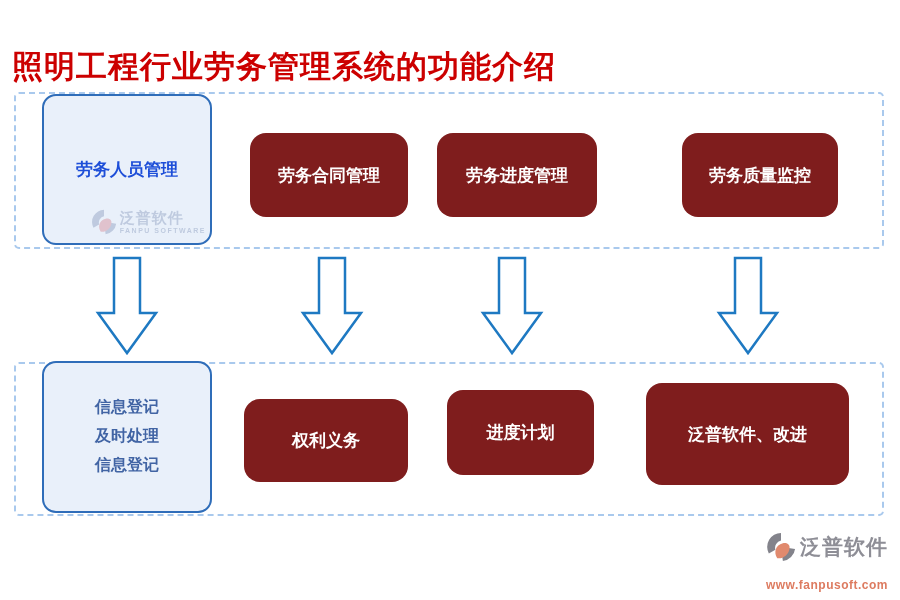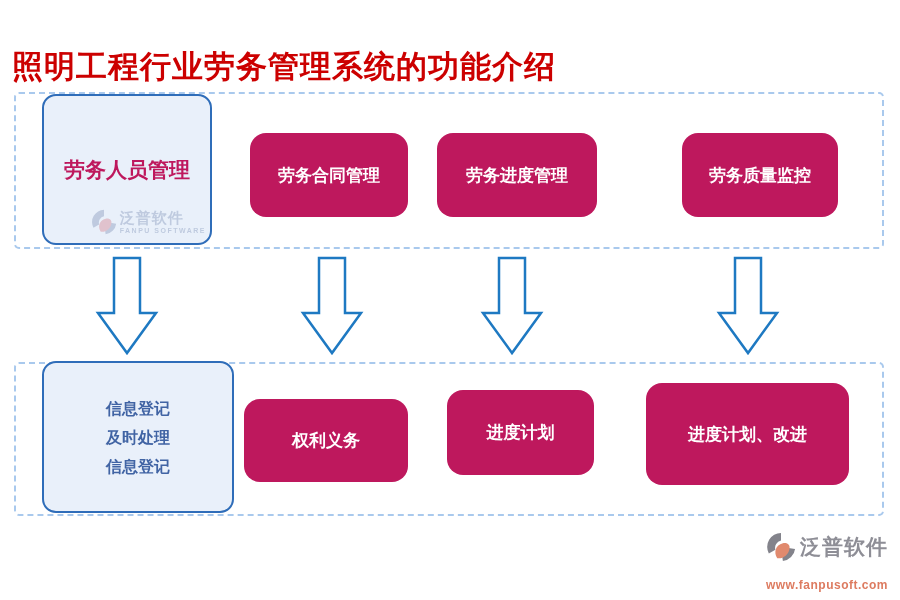"劳务人员管理" .lightbox-label { color: #be185d -> #1d4ed8; font-size: 21px -> 17px }
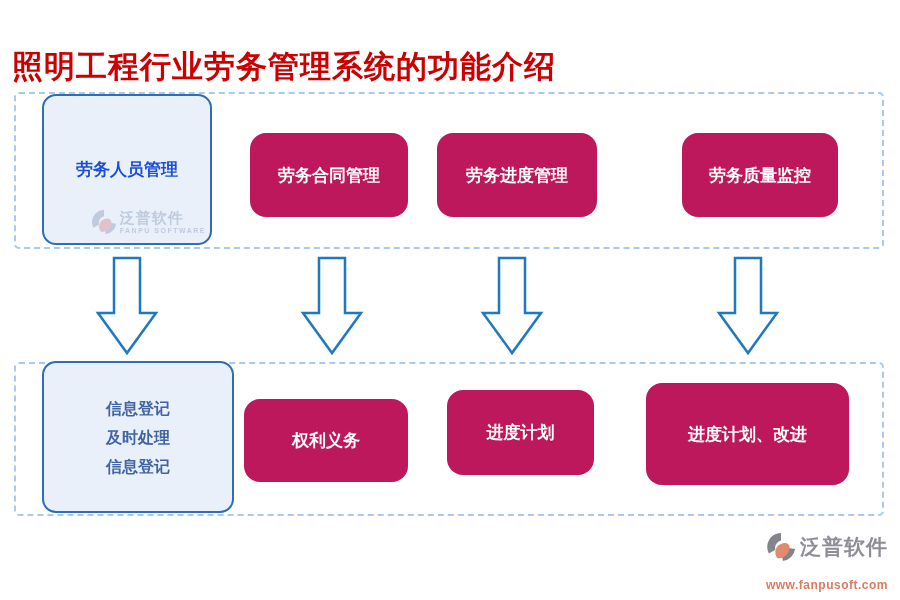"劳务合同管理" .bluebox { background: #be185d -> #7f1d1d }
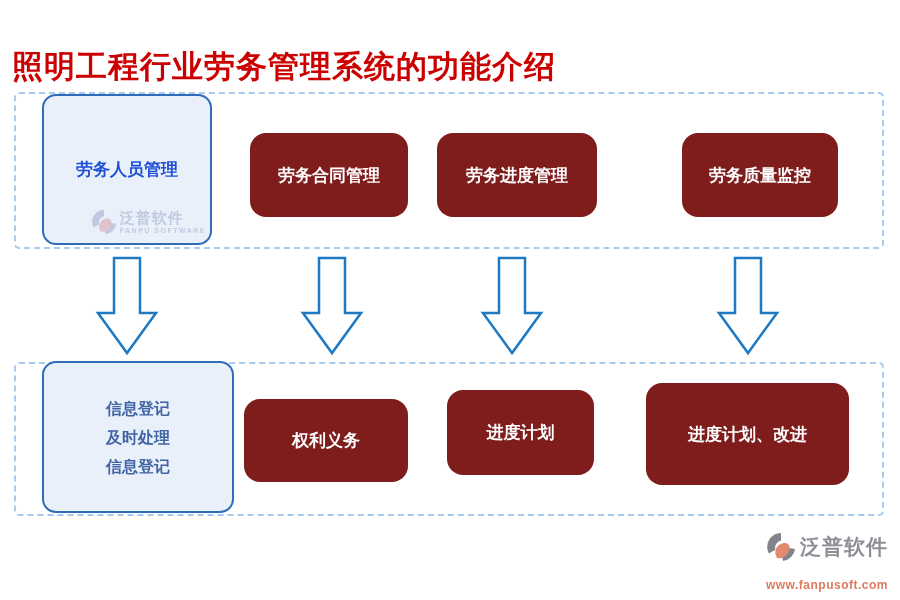"信息登记" .lightbox.two { font-family: none -> Liberation Mono, monospace; width: 192px -> 170px }
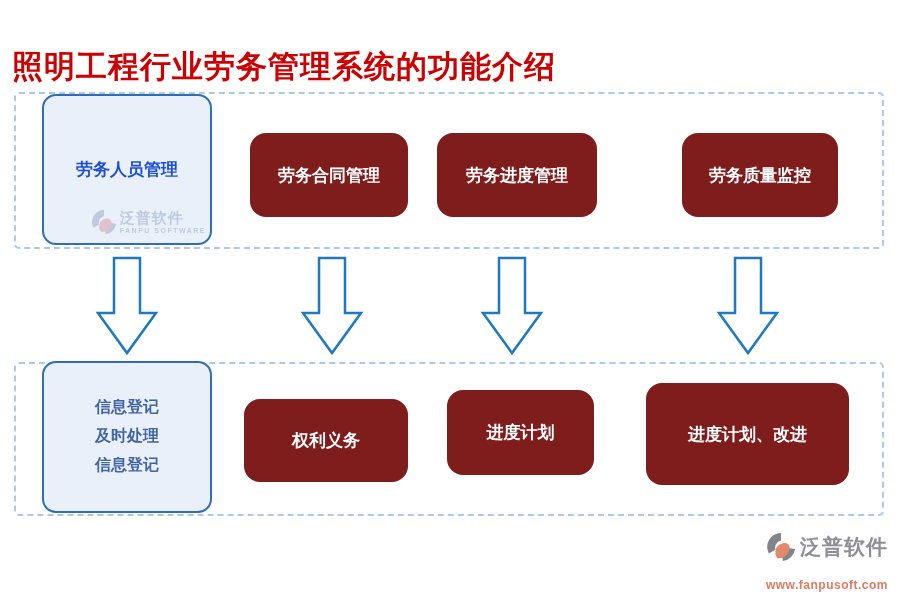"进度计划、改进" span { text: 进度计划 -> 泛普软件 }
